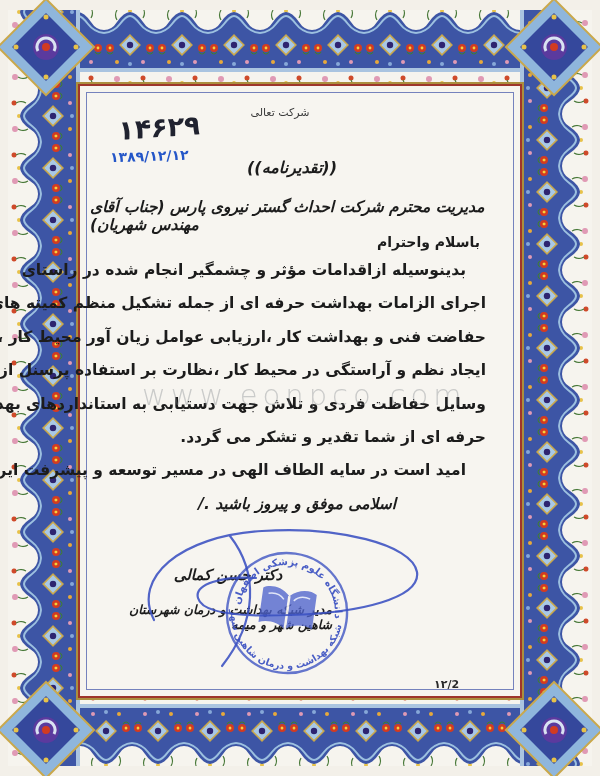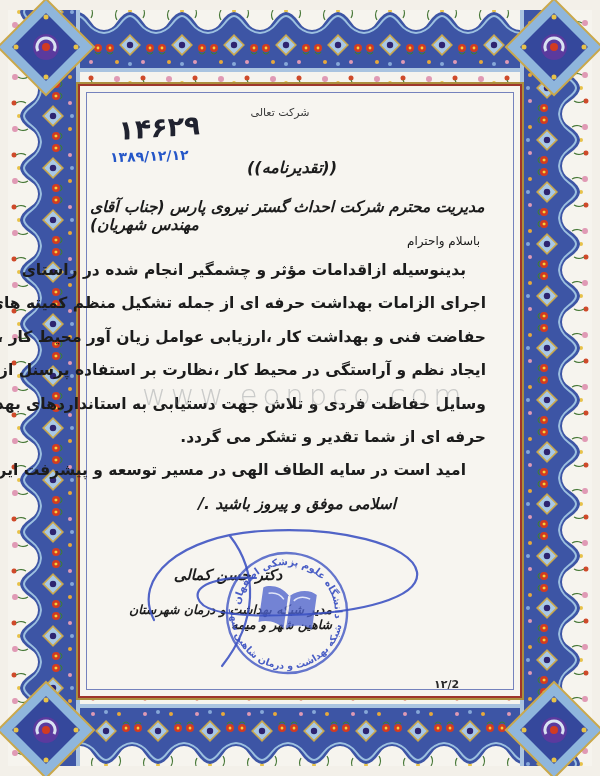"باسلام واحترام" .salutation { font-size: 12px -> 14px; font-weight: normal -> bold }
